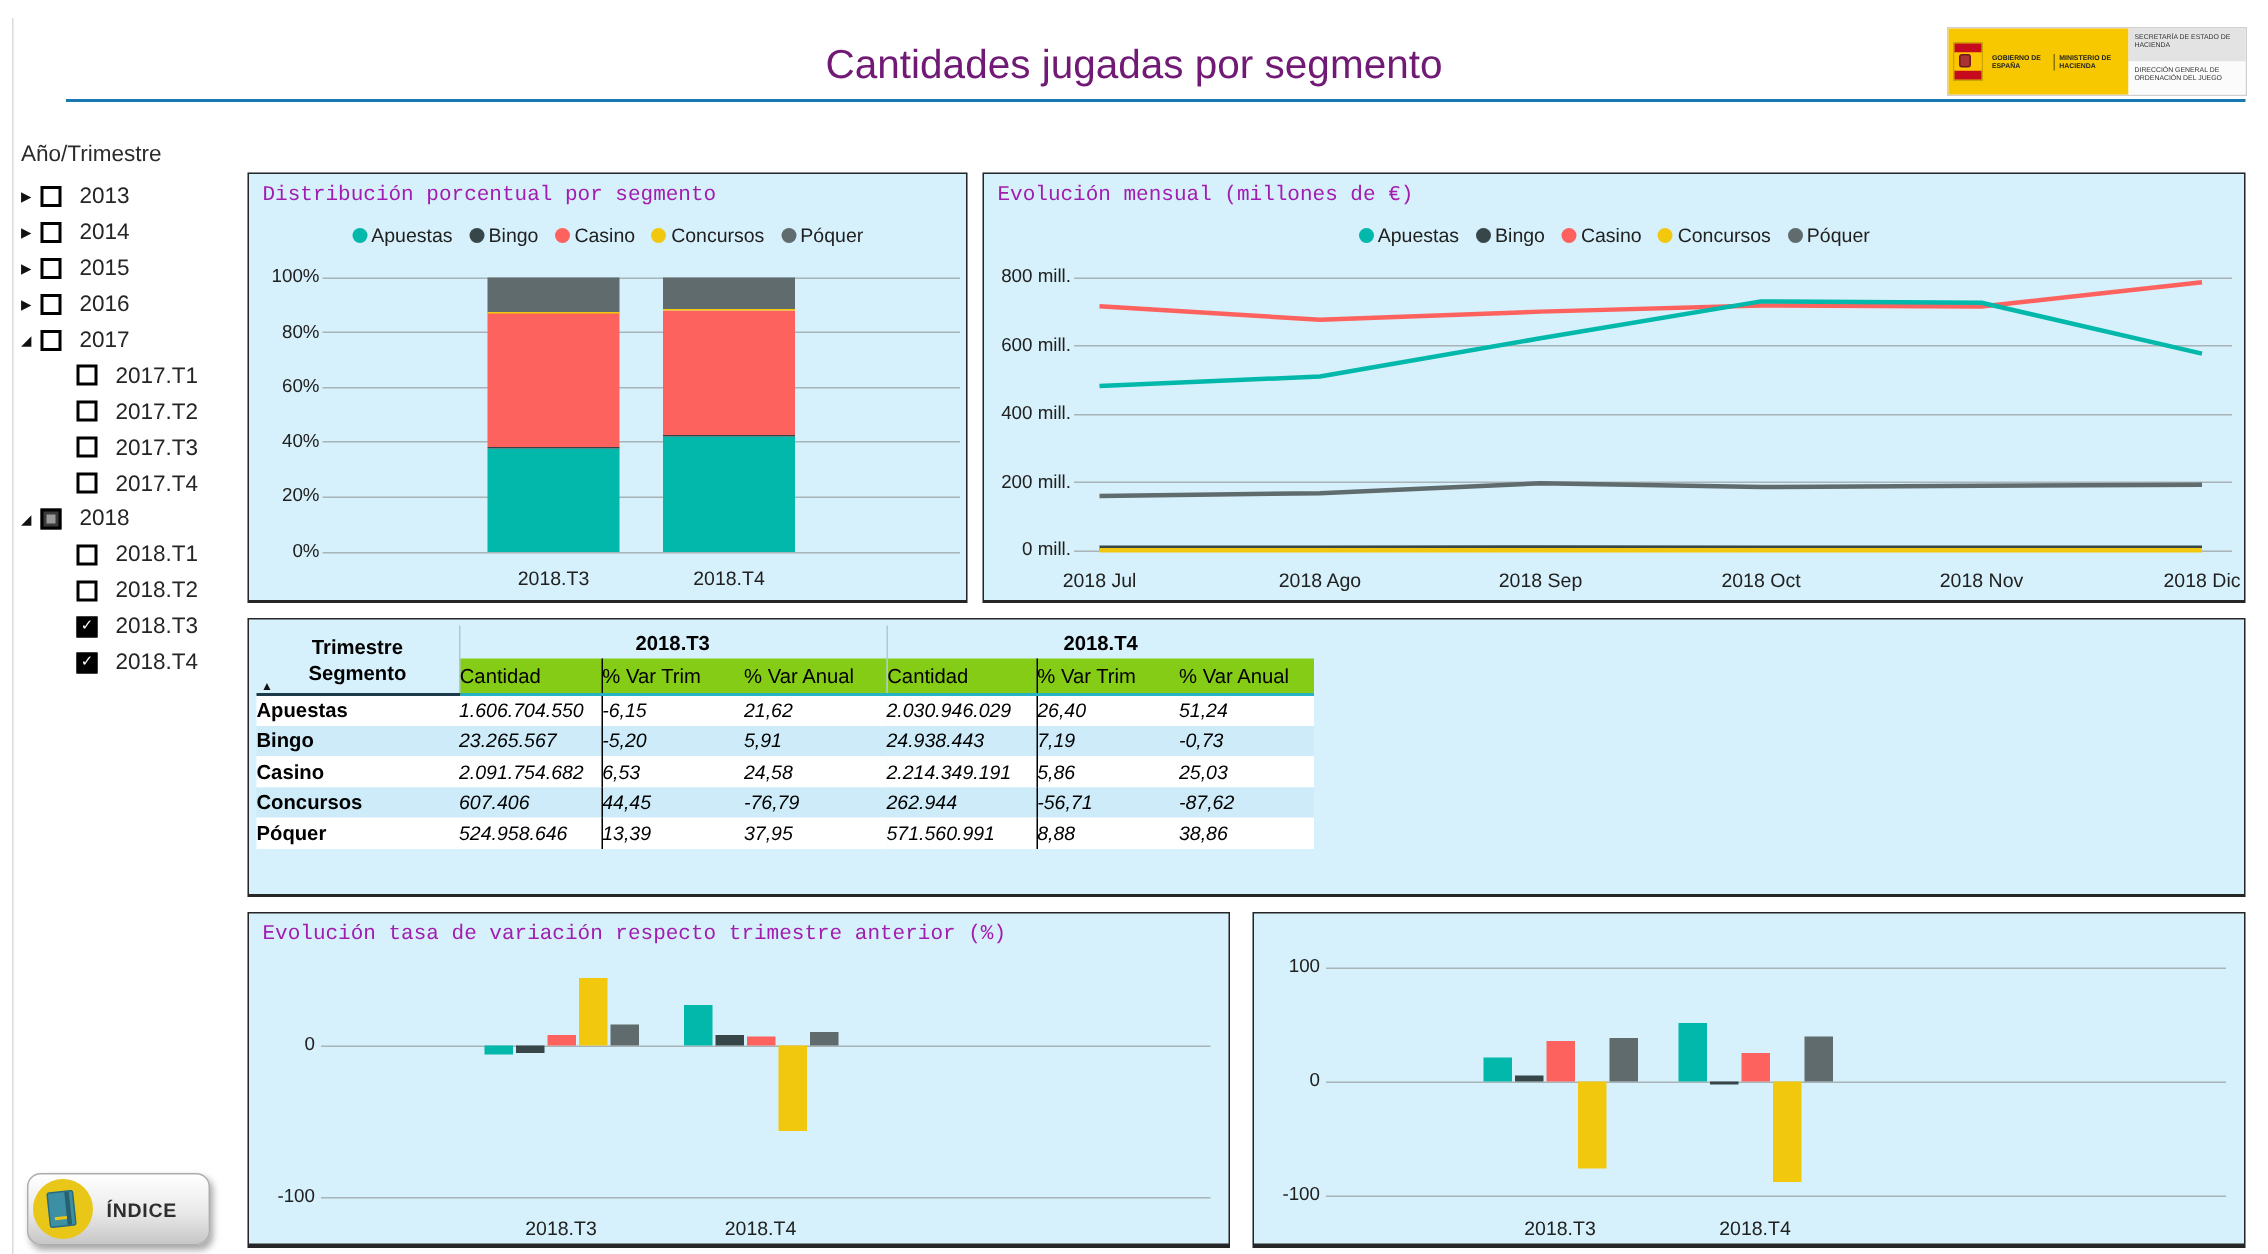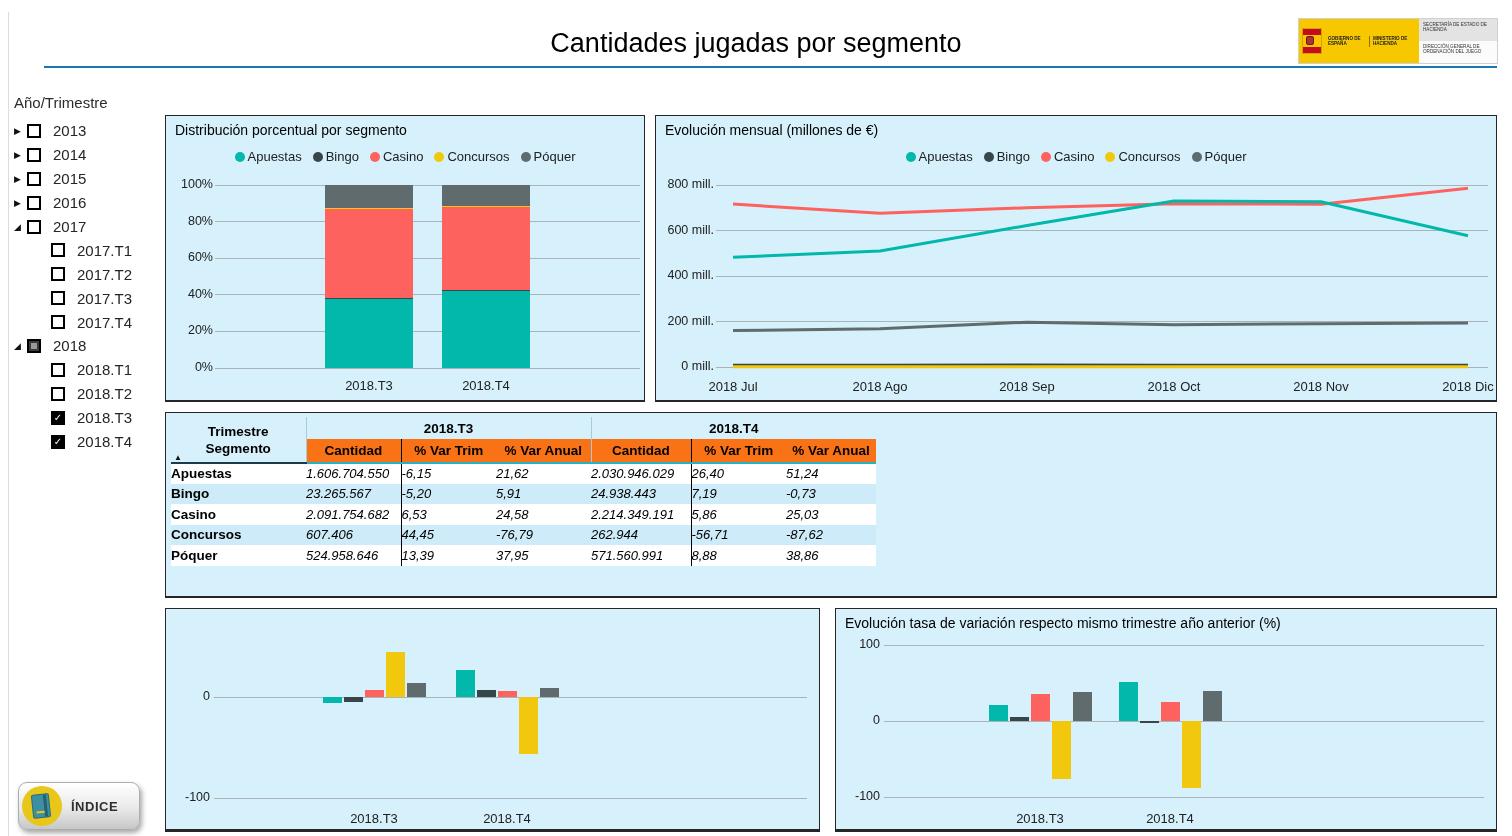"Cantidades jugadas por segmento" .page-title { color: #000000 -> #701a75 }
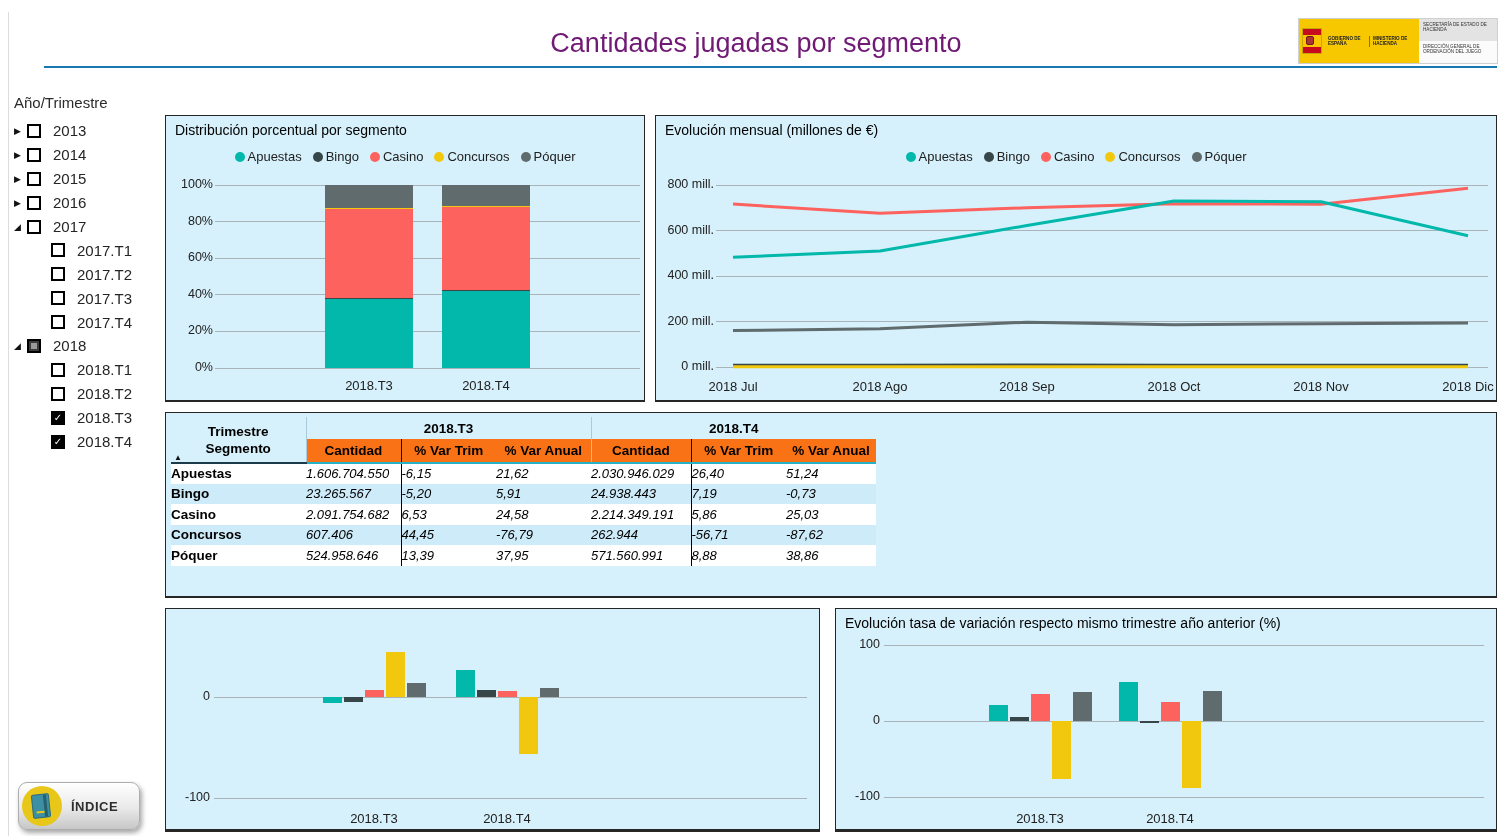"Distribución porcentual por segmento" .ptitle { color: #000000 -> #a21caf; font-family: none -> Liberation Mono, monospace }
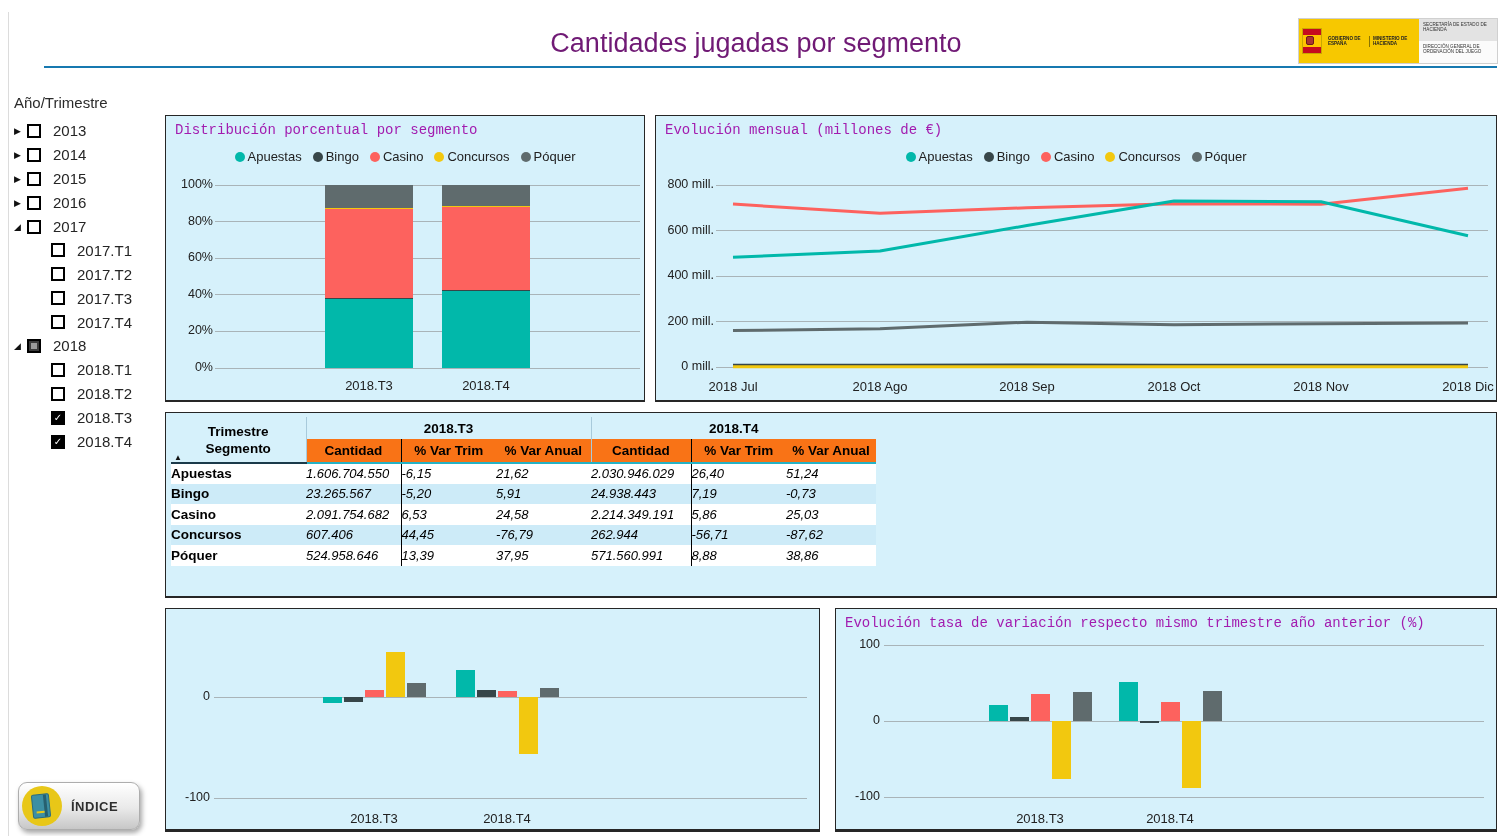"Cantidad" th.sub { background: #f97316 -> #84cc16; font-weight: bold -> normal; text-align: center -> left }
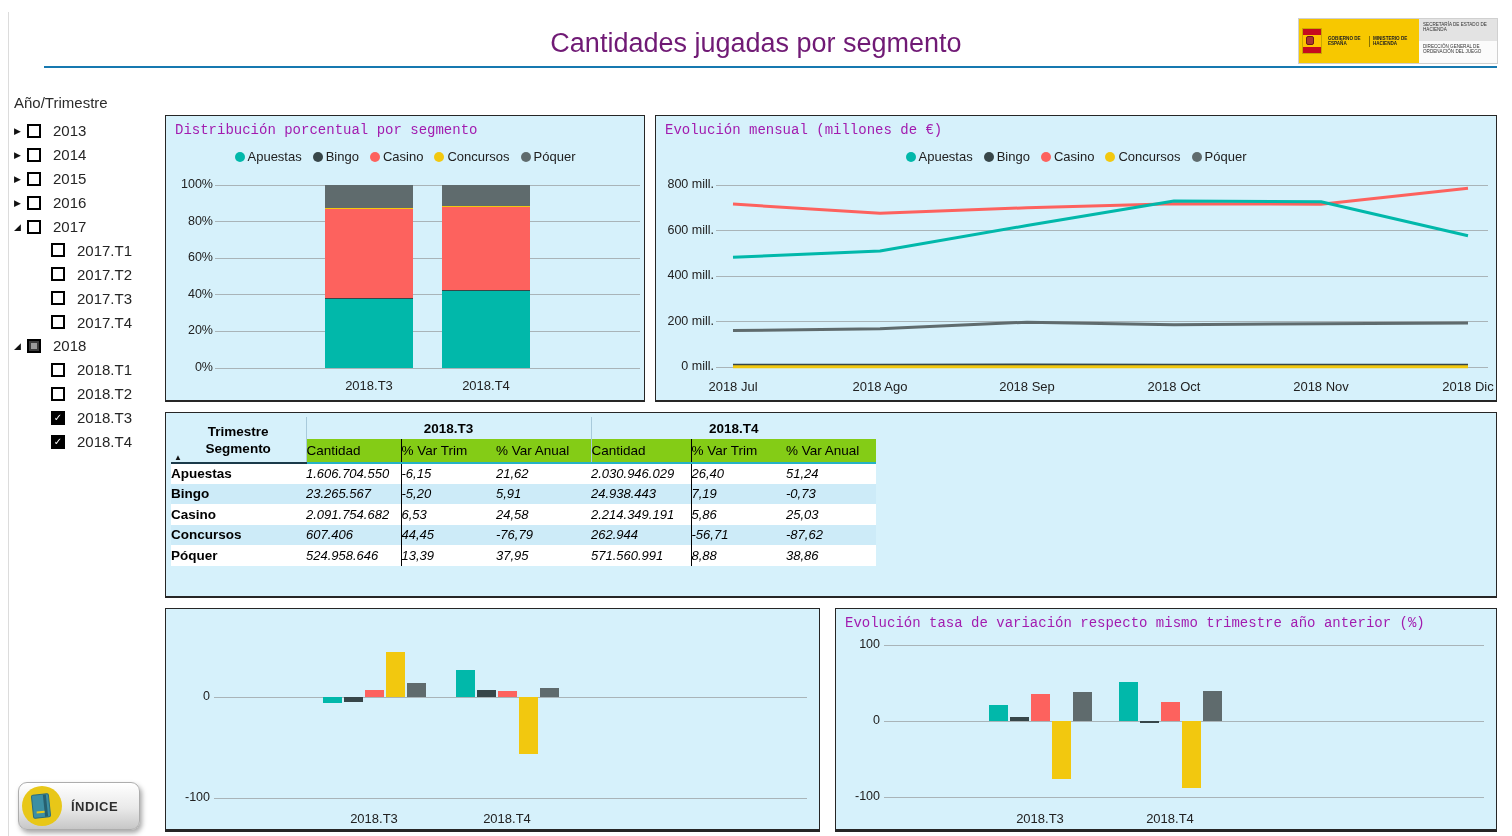"Evolución tasa de variación respecto" div.ptitle { html: none -> <div>Evolución tasa de variación respecto trimestre anterior (%)</div> }
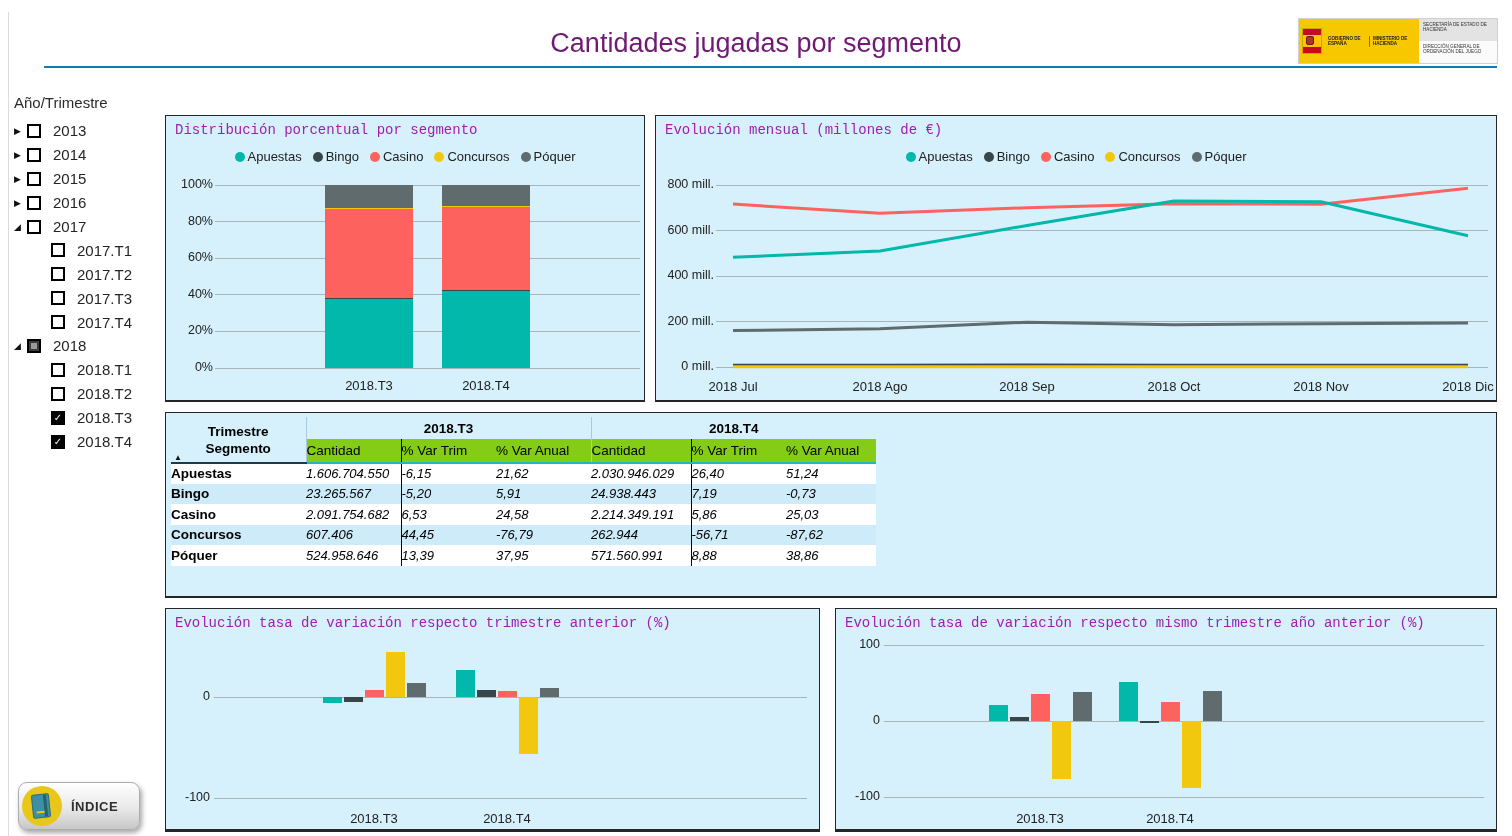"Evolución tasa de variación respecto mismo" div.ptitle { html: <div>Evolución tasa de variación respecto mismo trimestre año anterior (%)</div> -> none }
